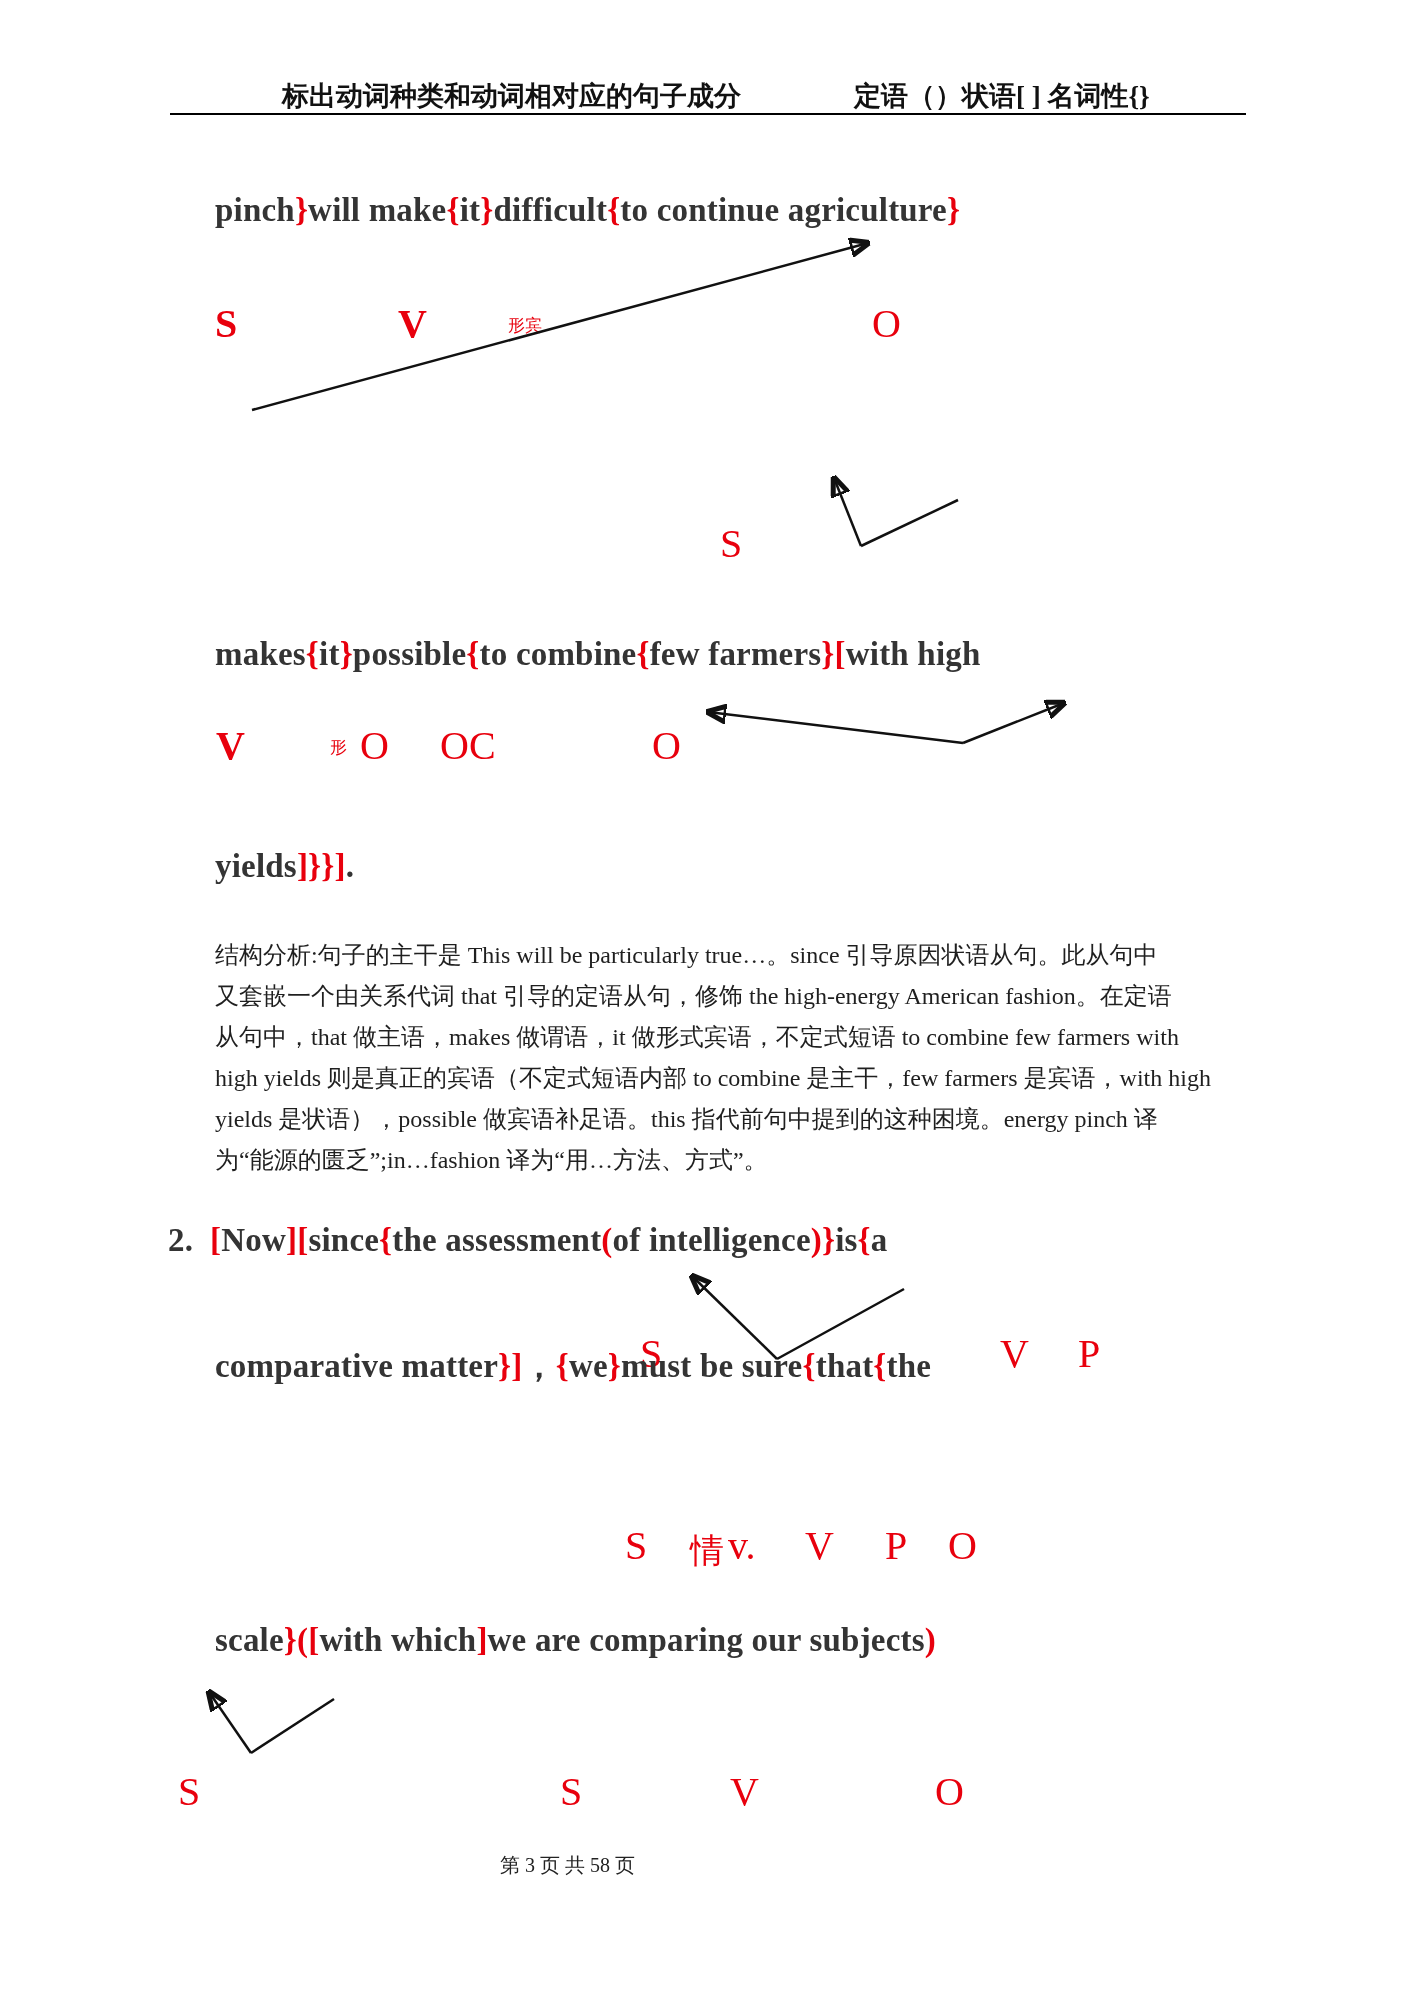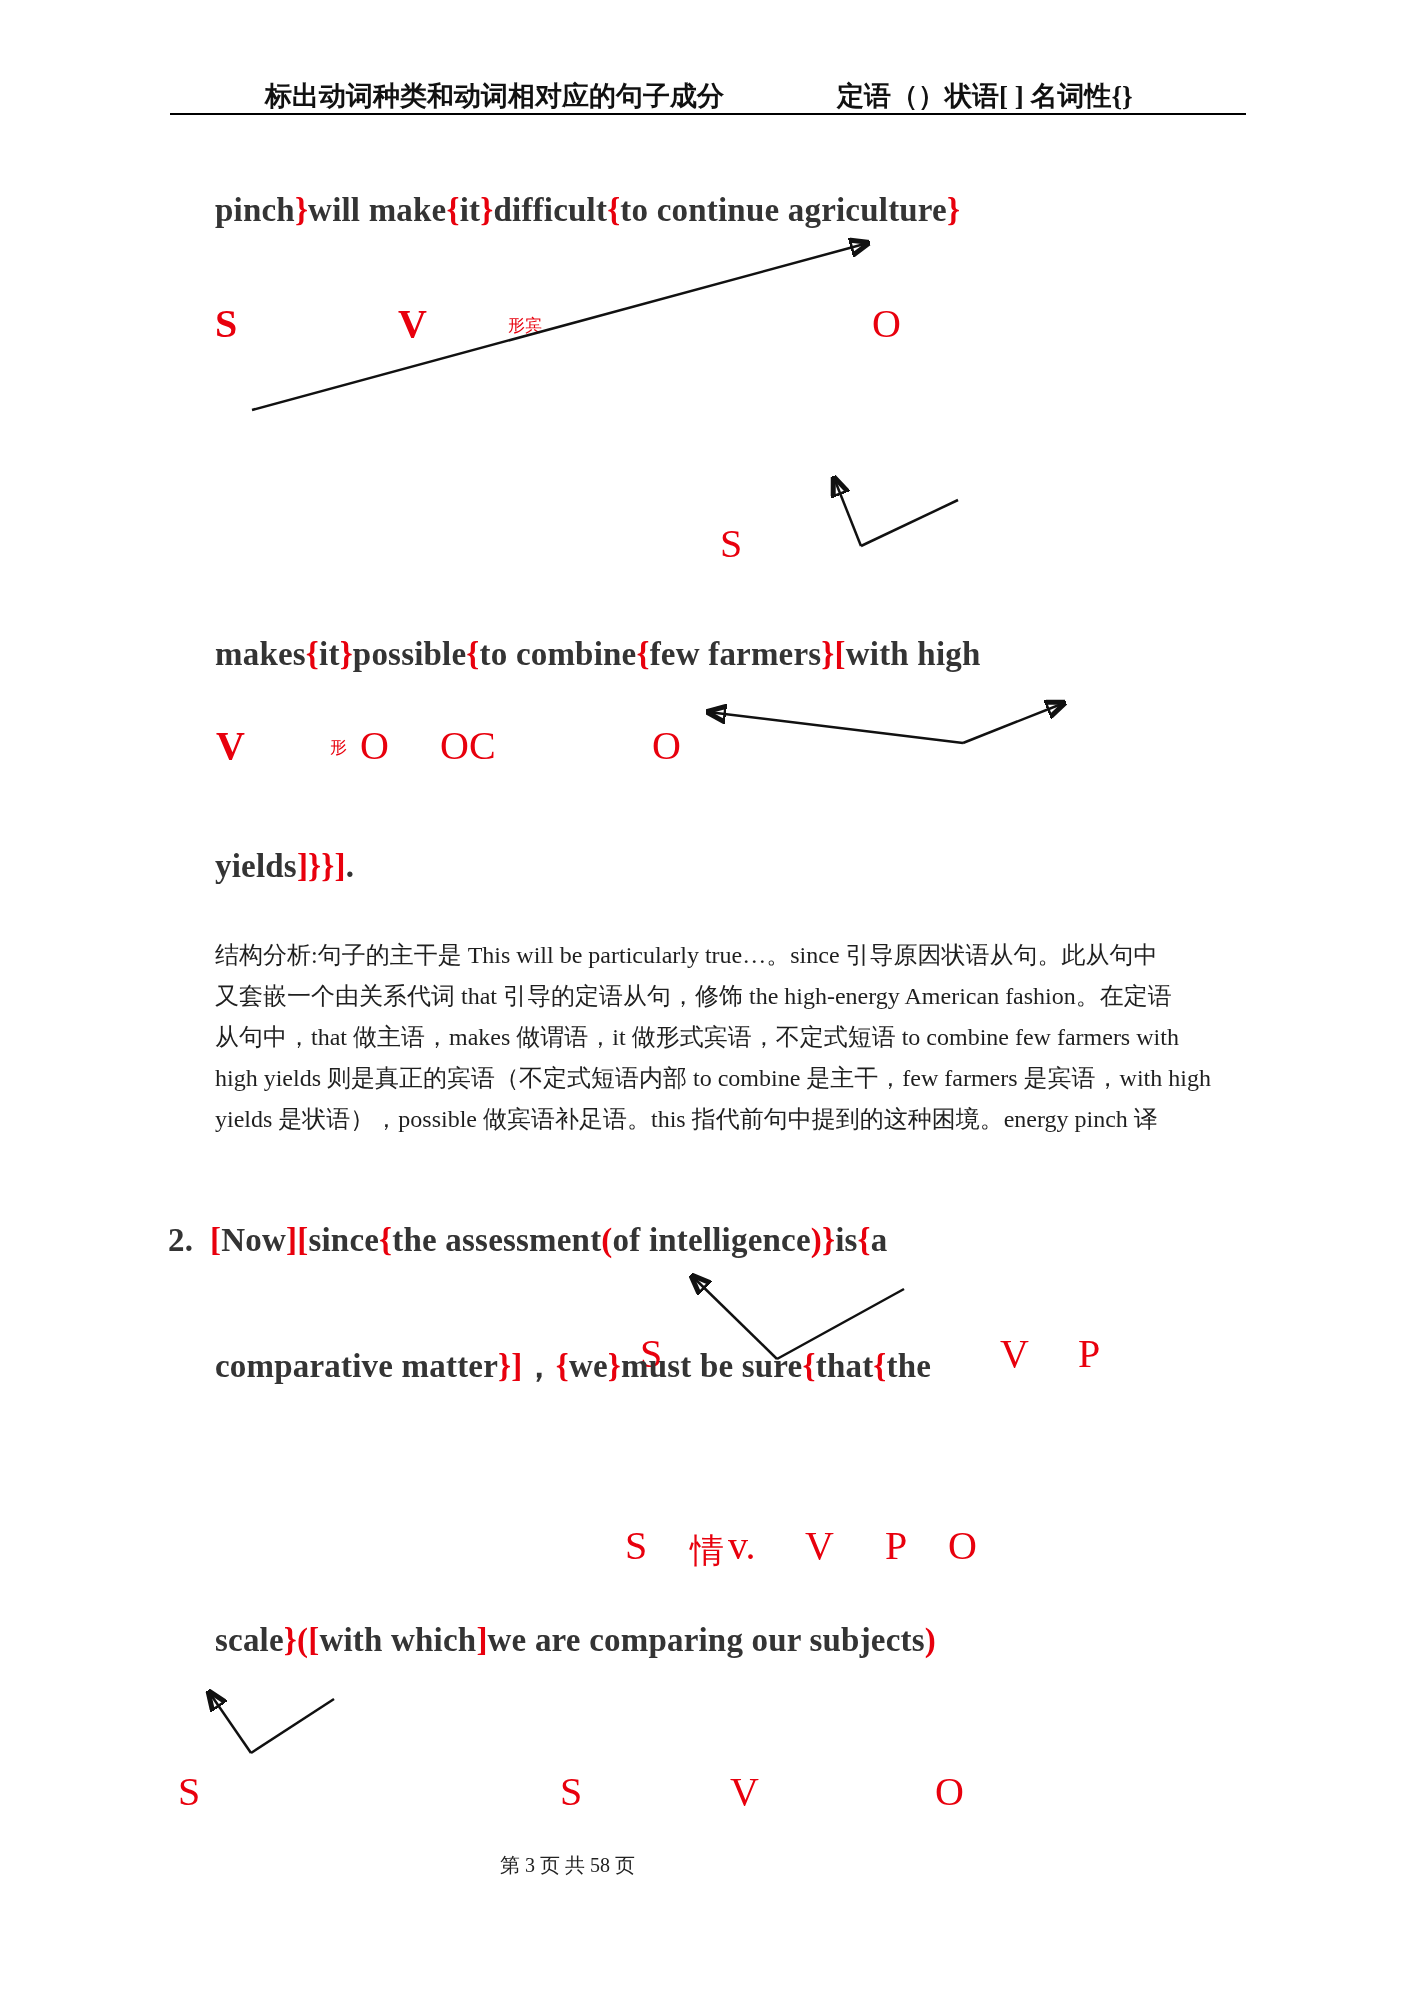"标出动词种类和动词相对应的句子成分" .hdr { margin-left: none -> 17px }
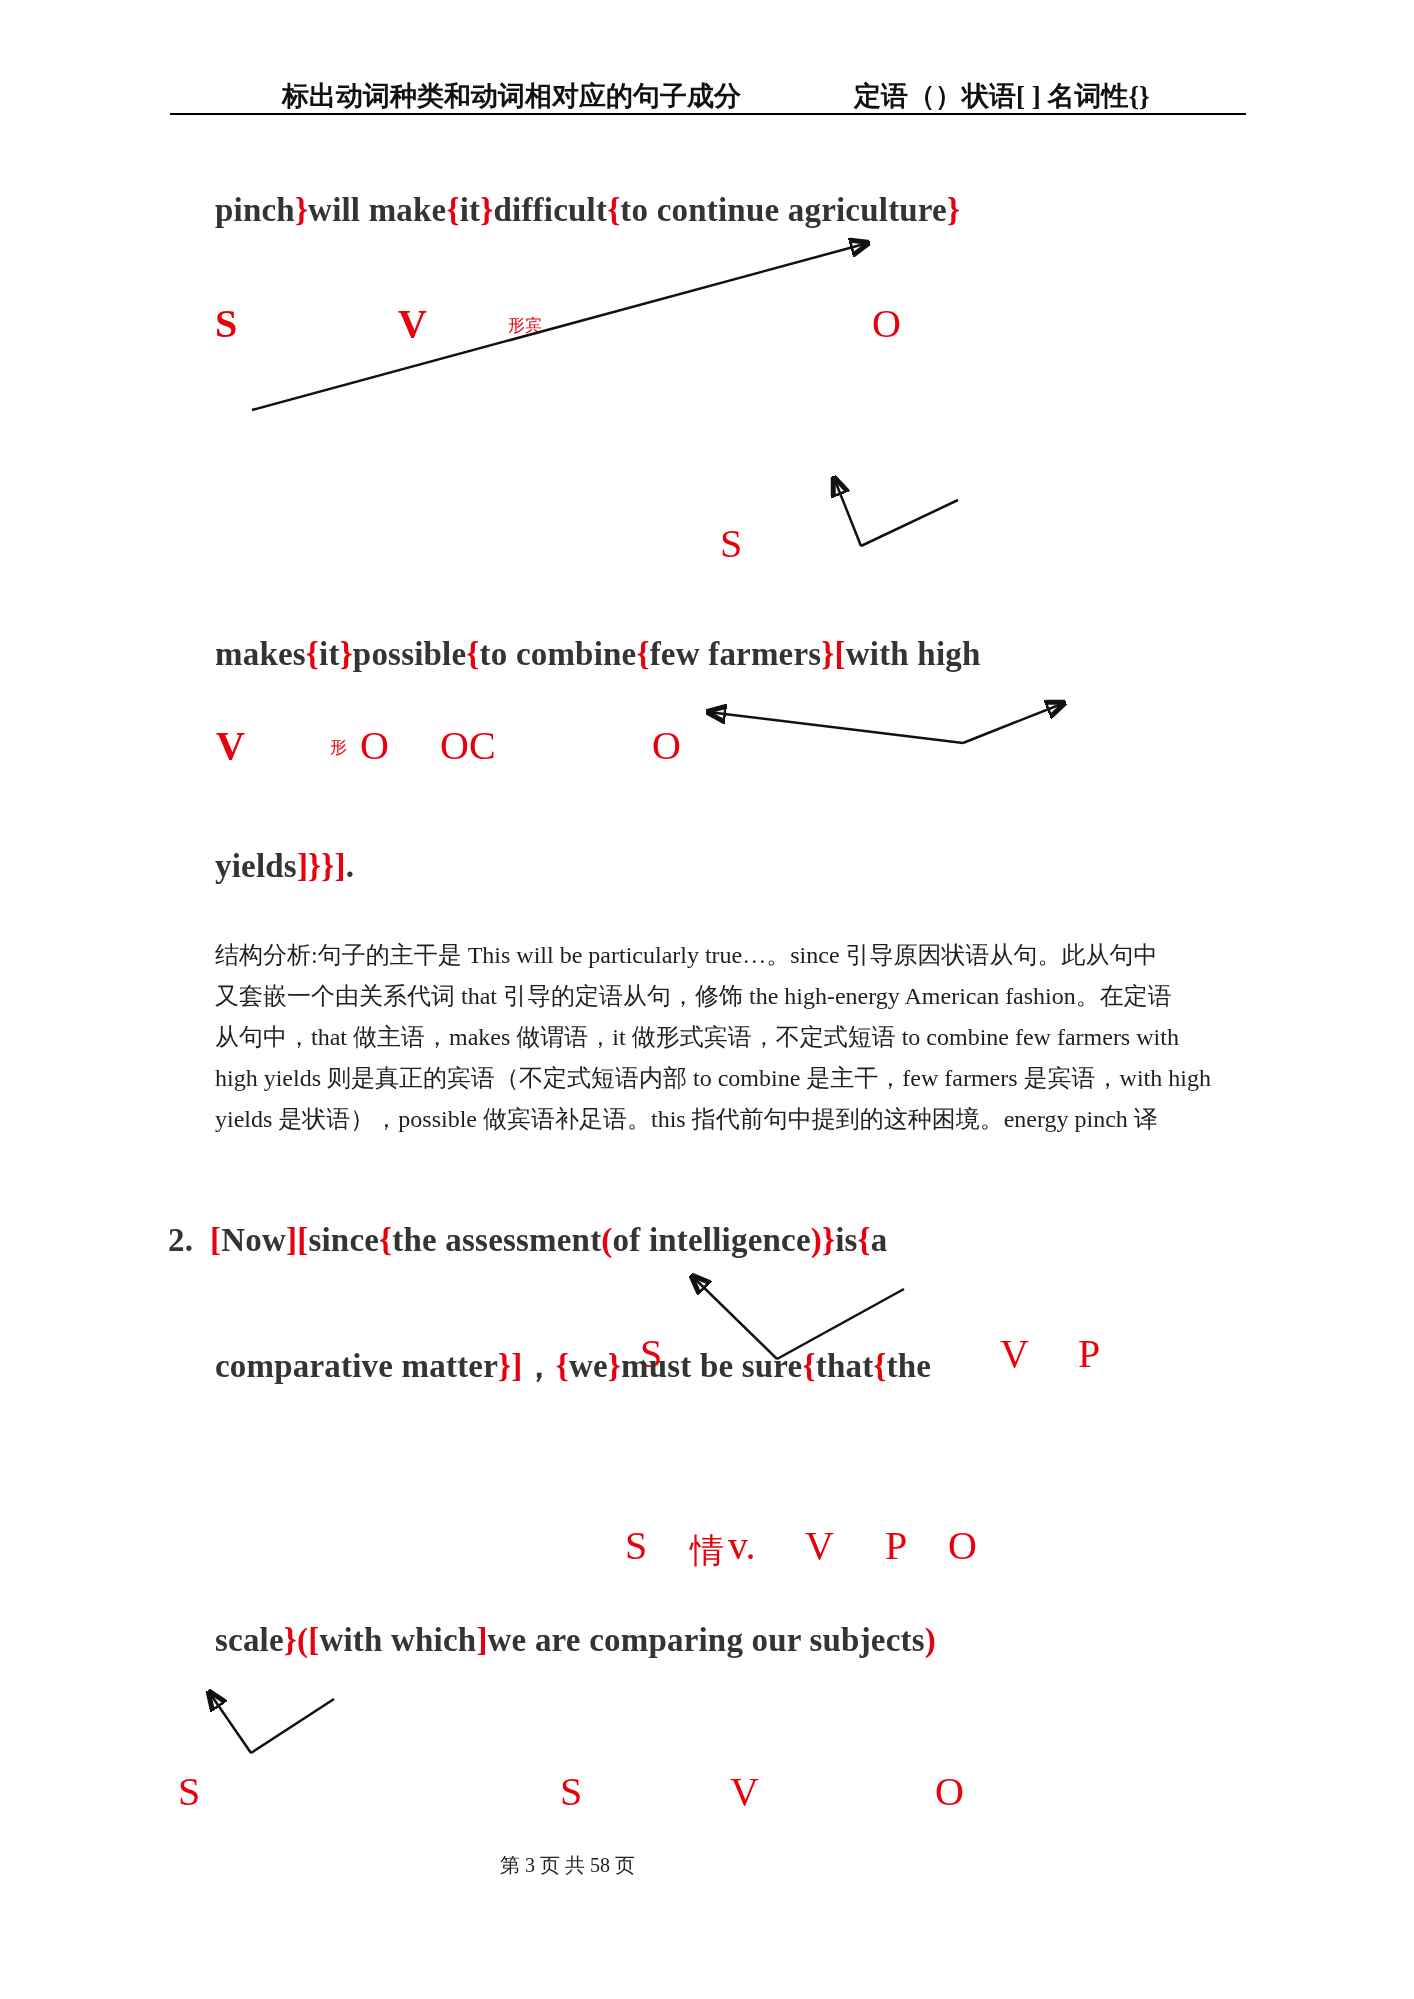"为“能源的匮乏”;in…fashion 译为“用…方法、方式”。" div.pline { html: none -> <div>为“能源的匮乏”;in…fashion 译为“用…方法、方式”。</div> }
